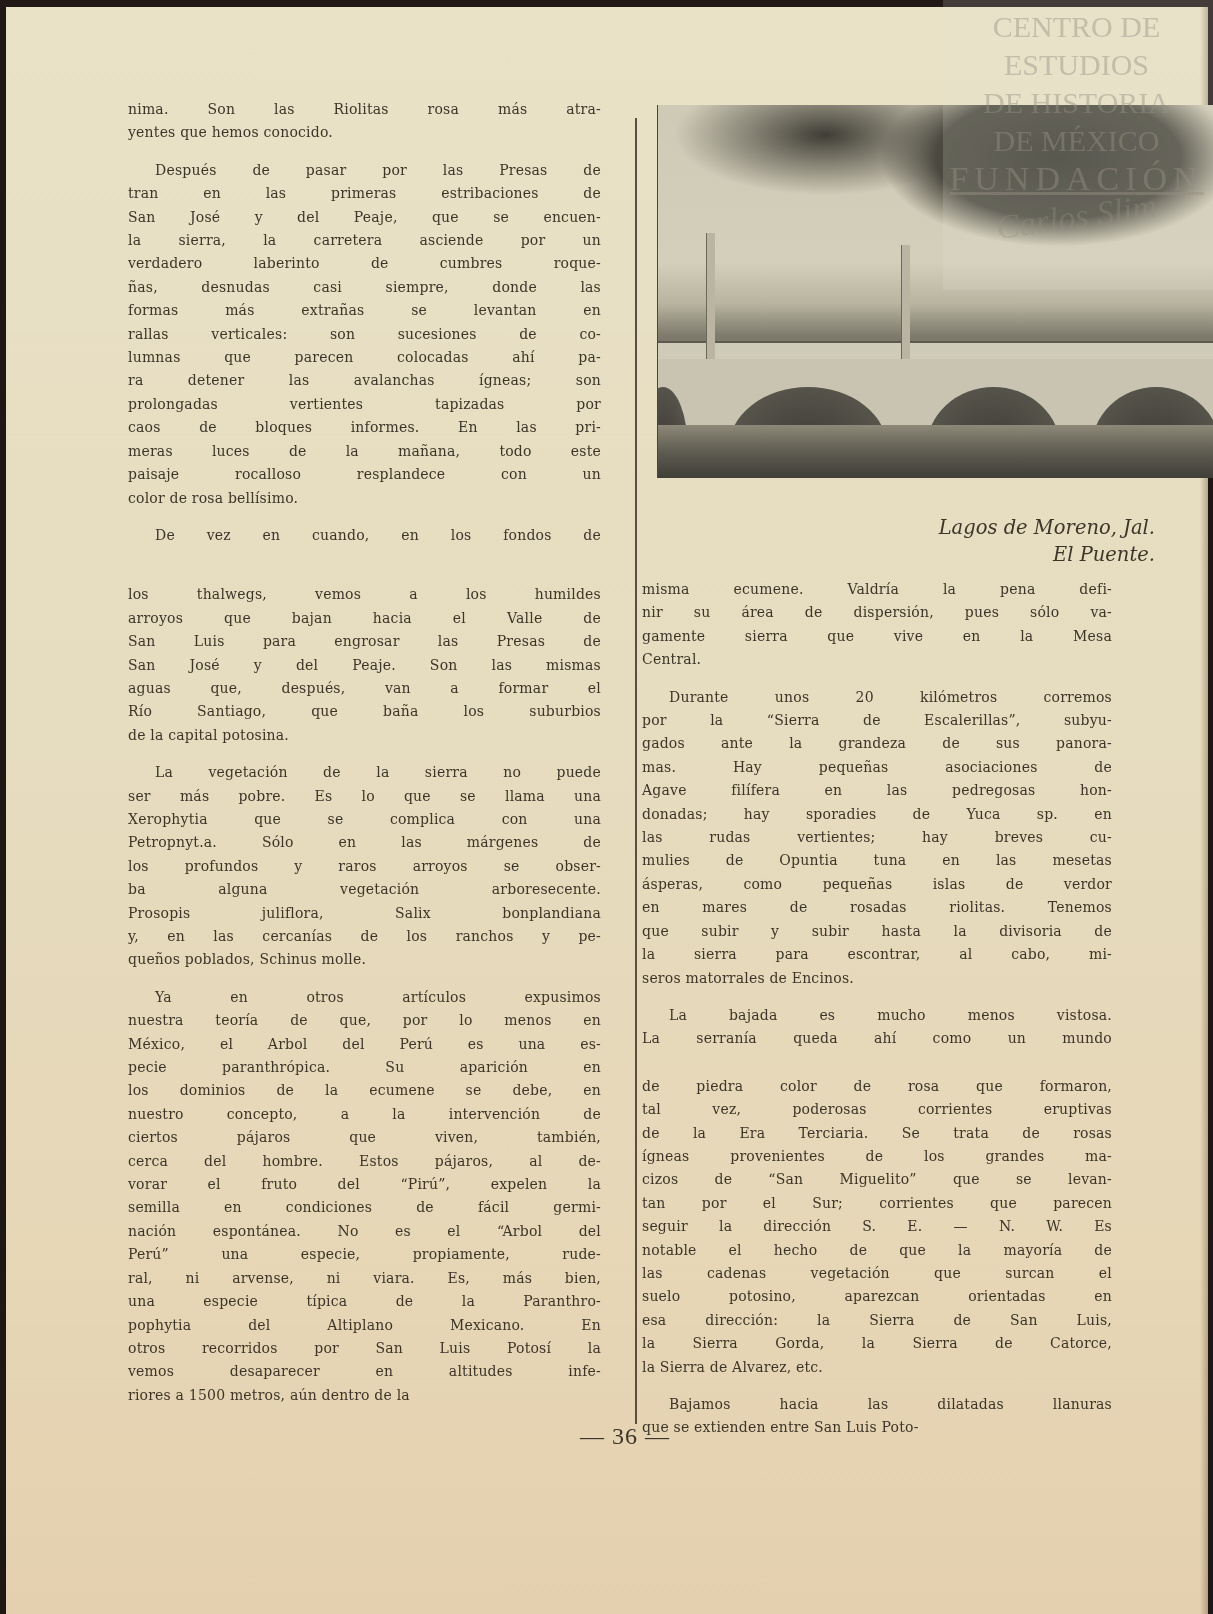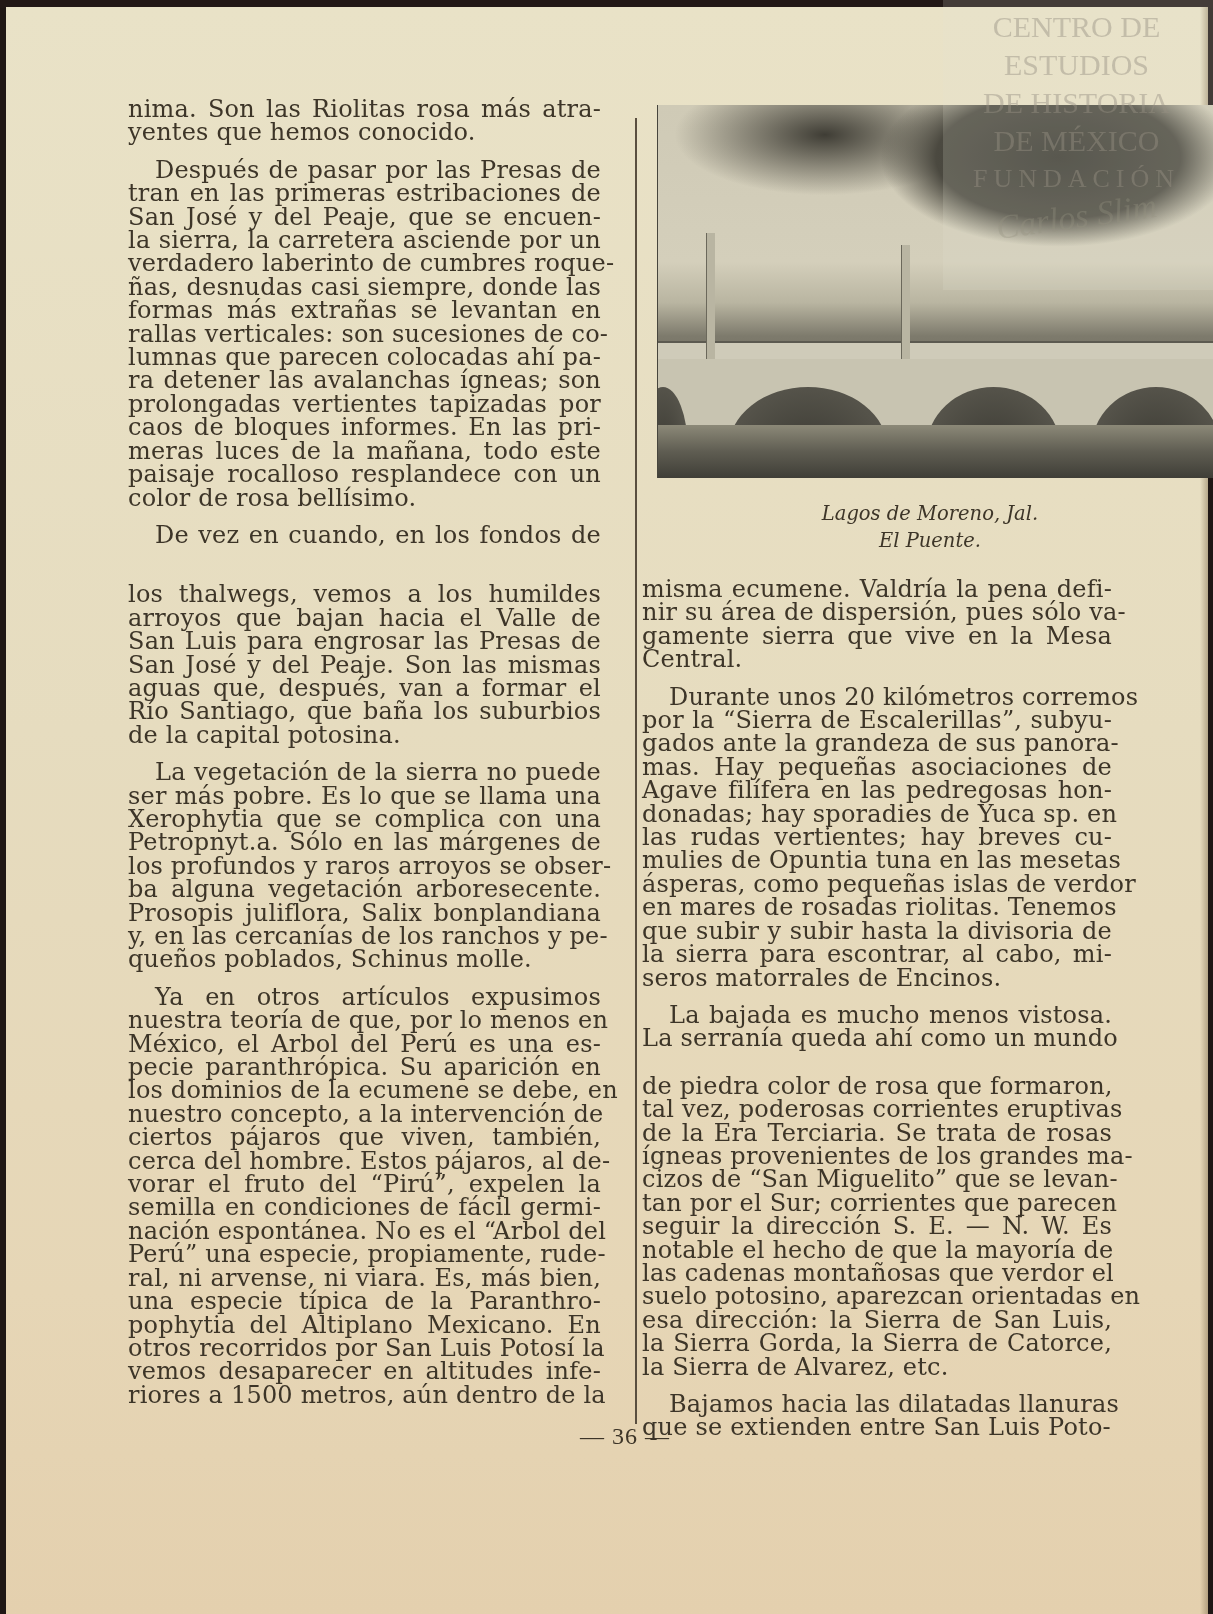"nima. Son las Riolitas rosa" .col { font-size: 24px -> 14px }
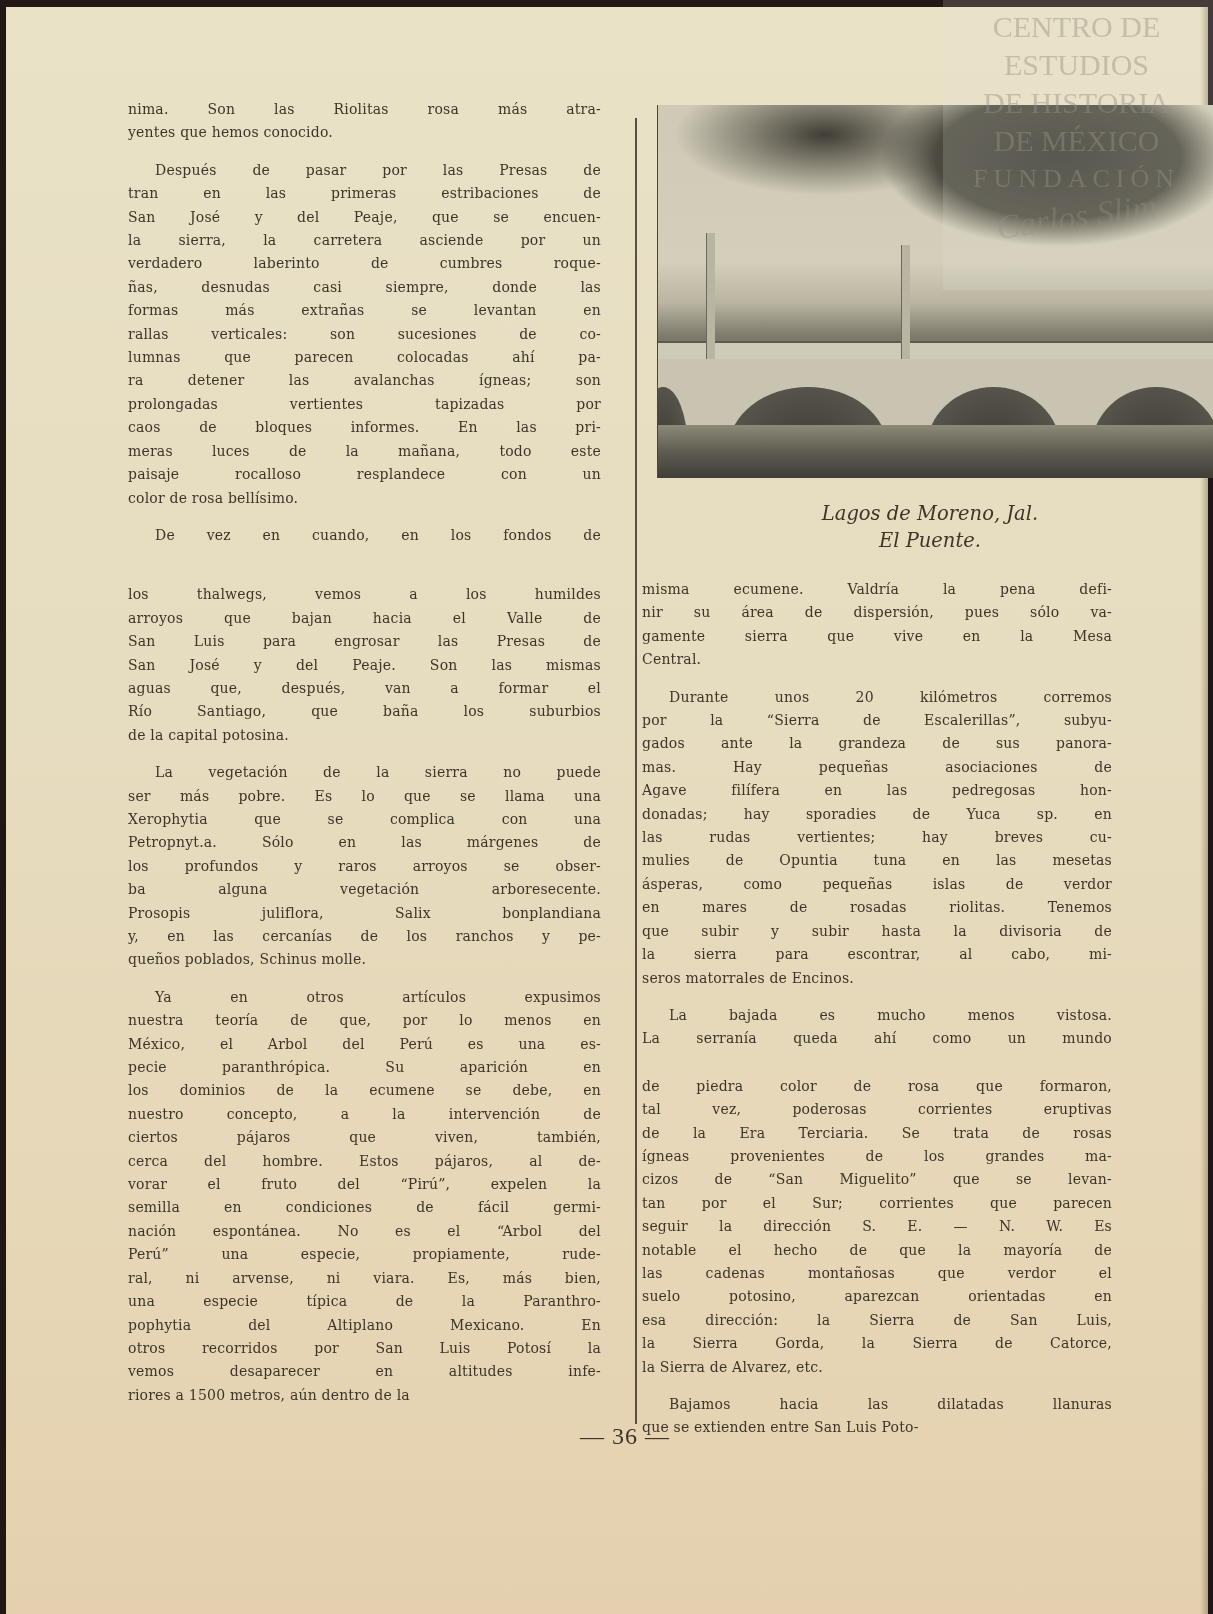"FUNDACIÓN" span.wm-line { font-size: 26px -> 34px; text-decoration: none -> underline }
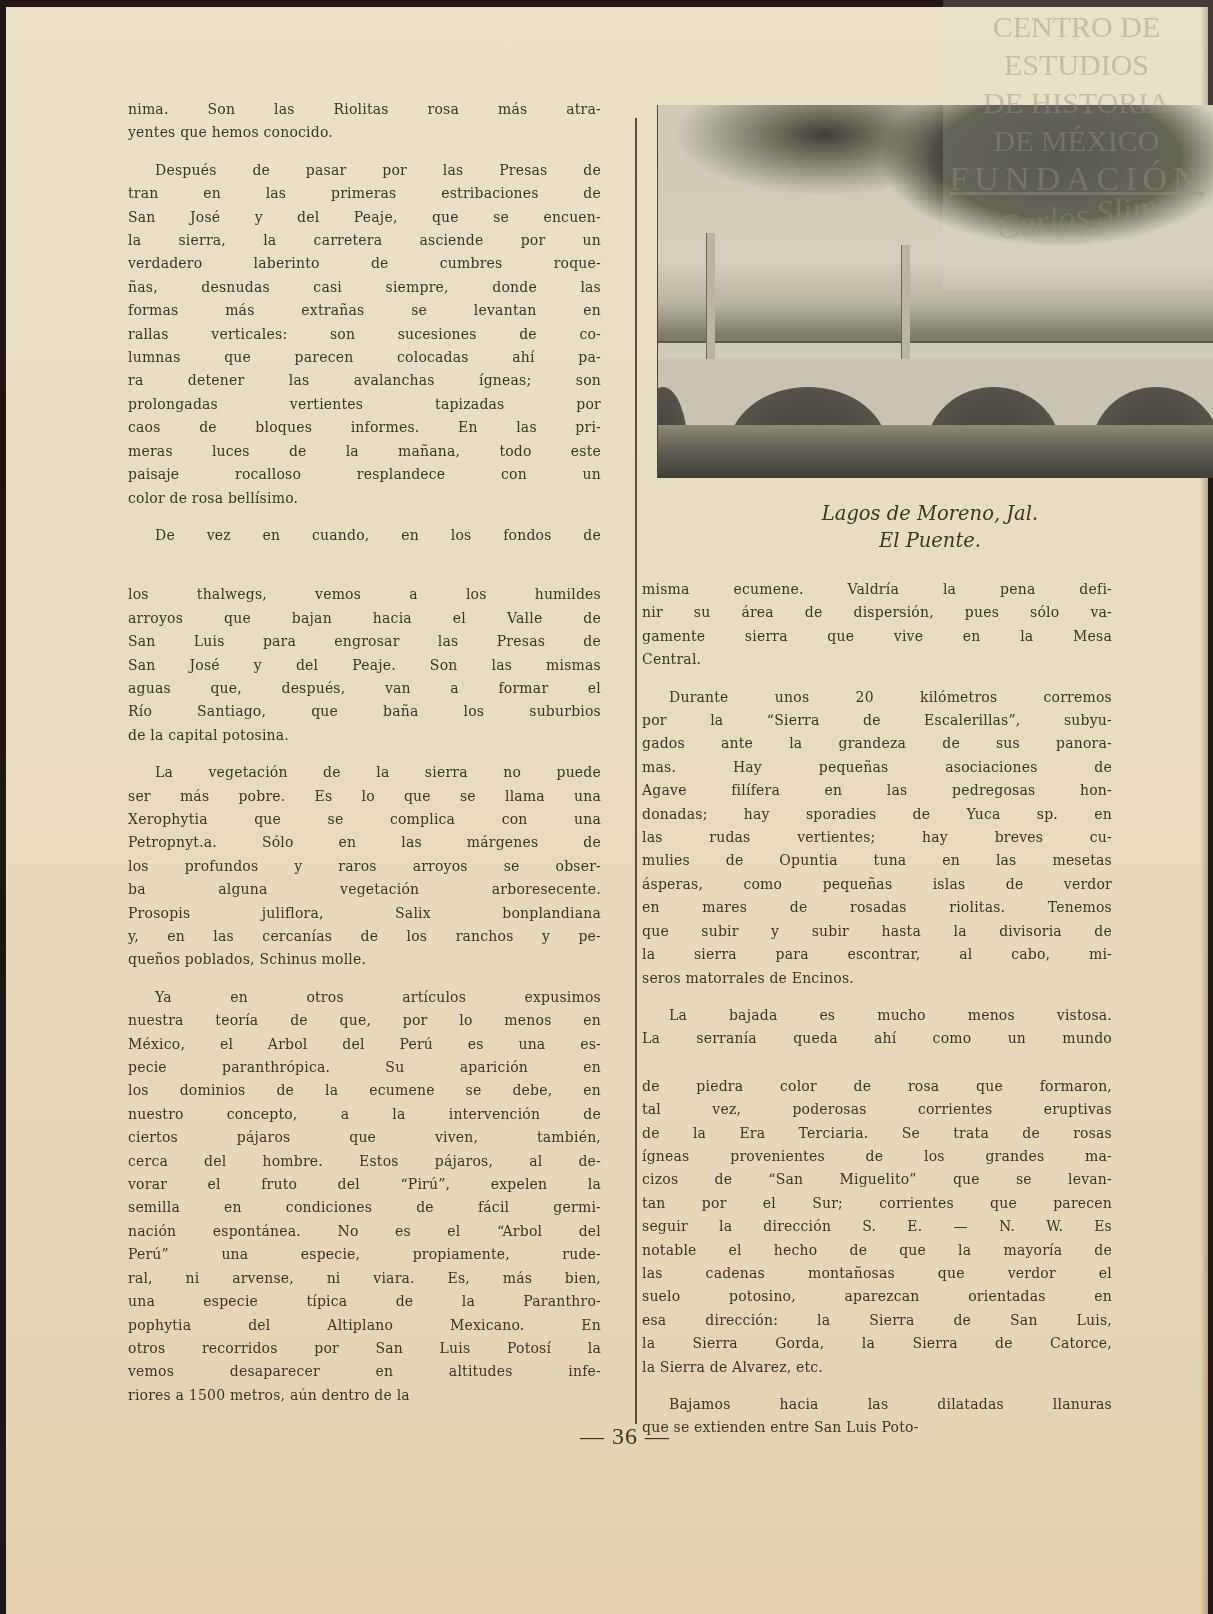"Lagos de Moreno, Jal." .caption { text-align: center -> right; top: 500px -> 514px }
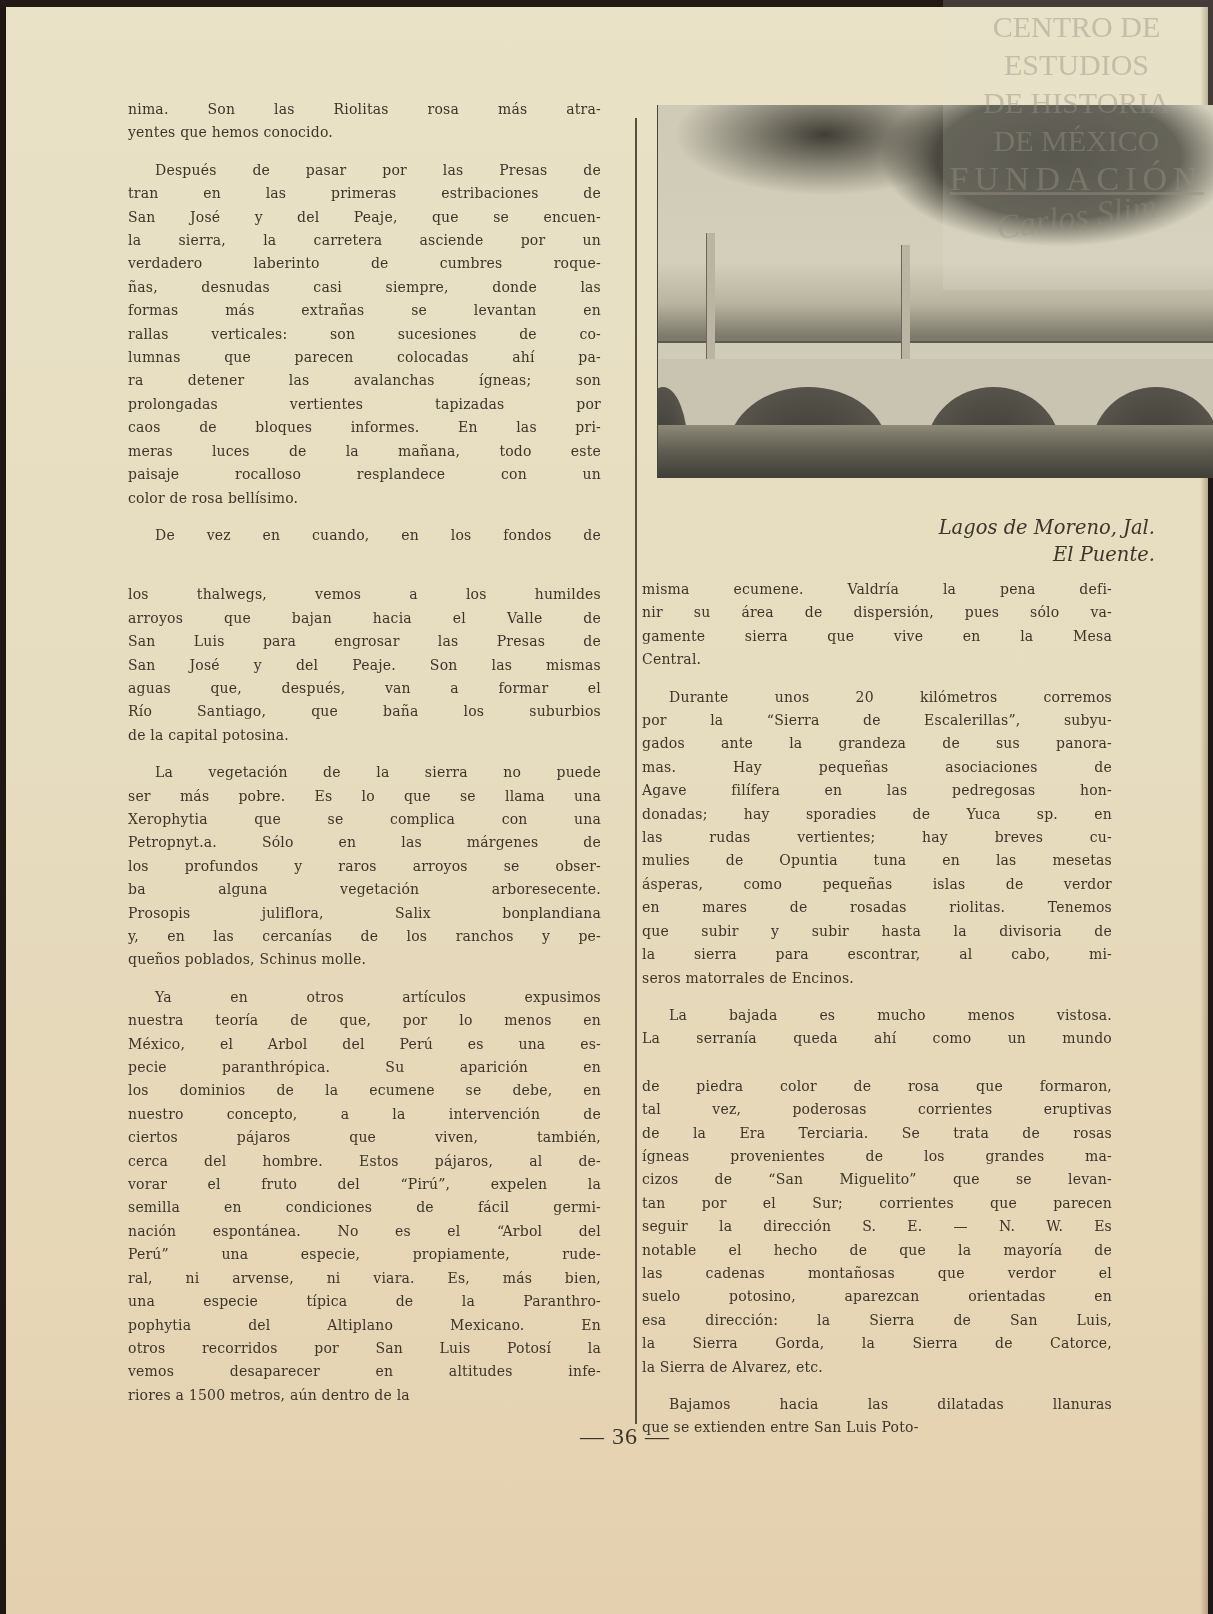"las cadenas montañosas que verdor" span.line { text: montañosas que verdor -> vegetación que surcan }
